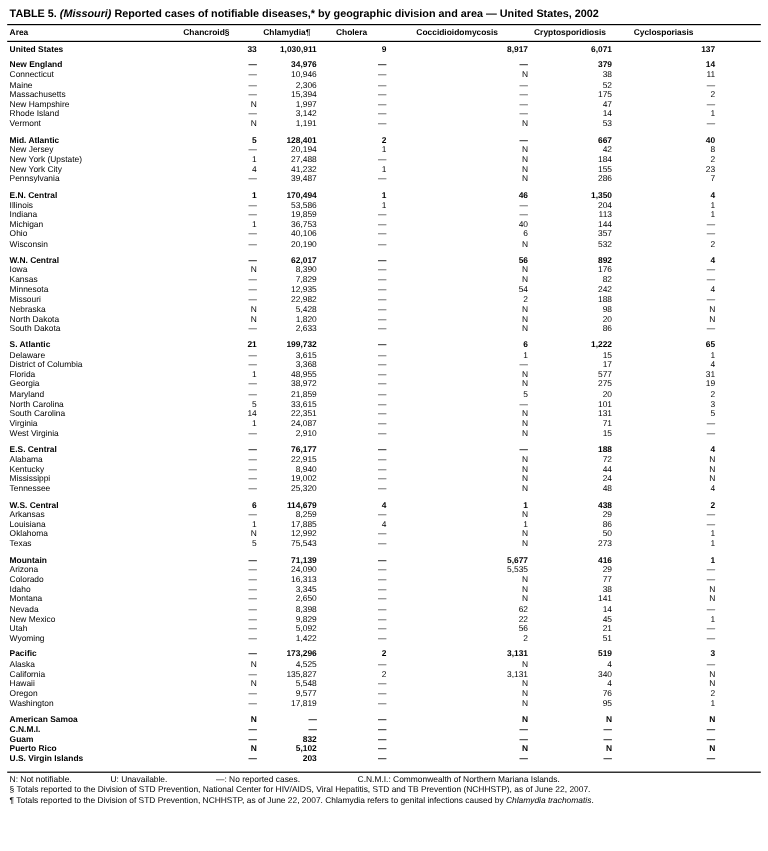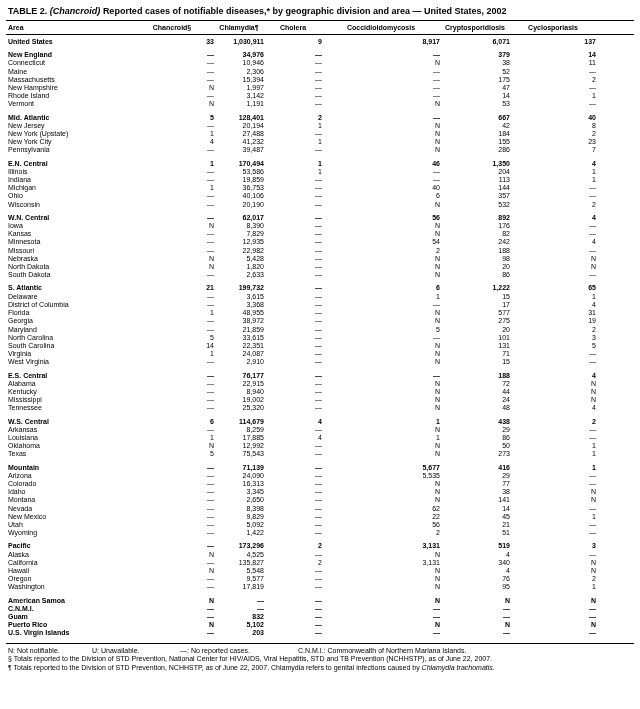"TABLE 2." span { text: 2 -> 5 }
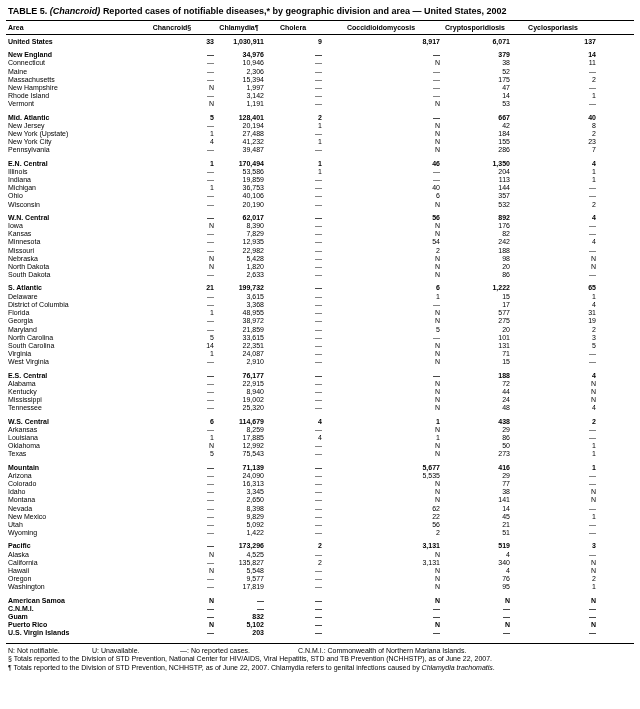"(Chancroid)" span.cont { text: Chancroid -> Missouri }
